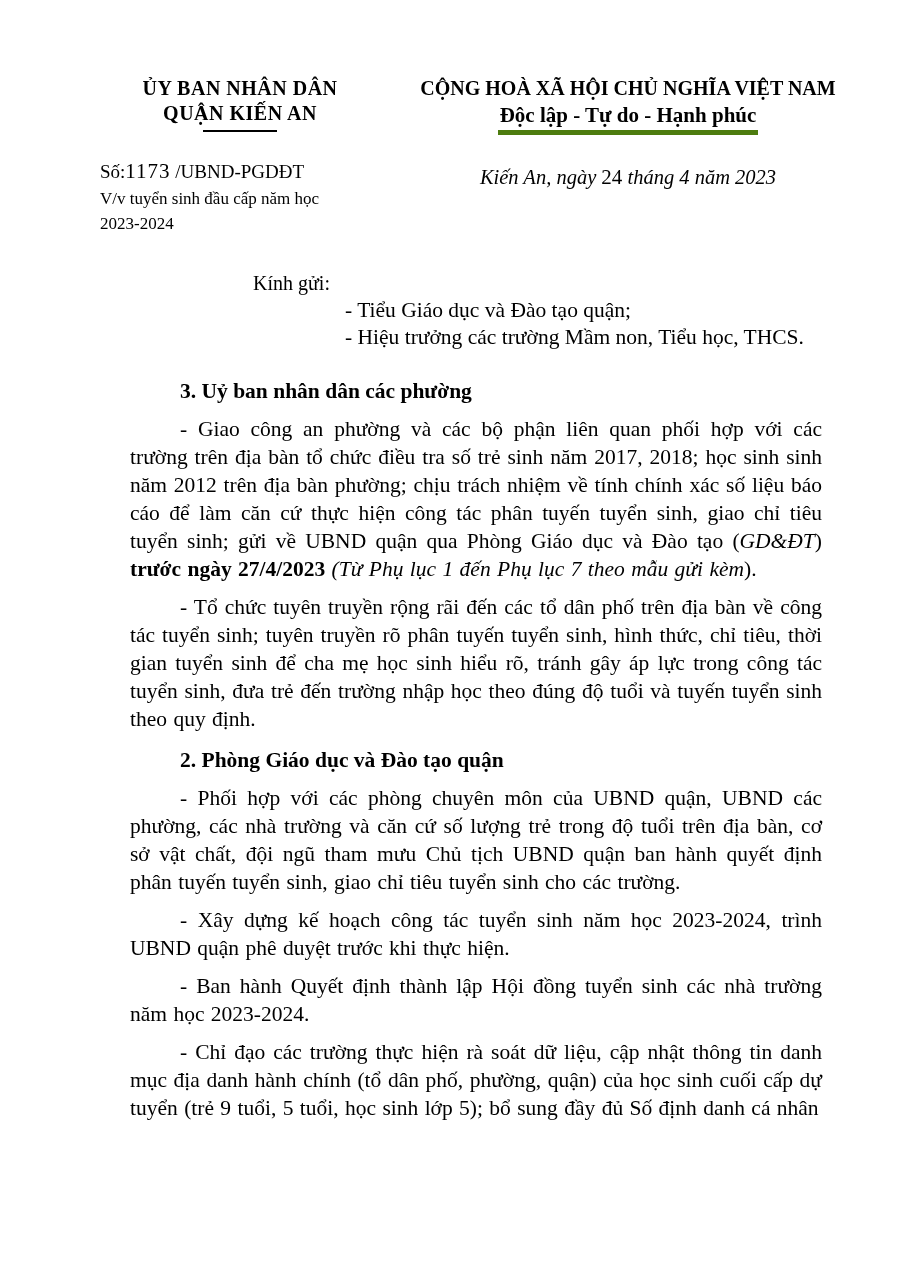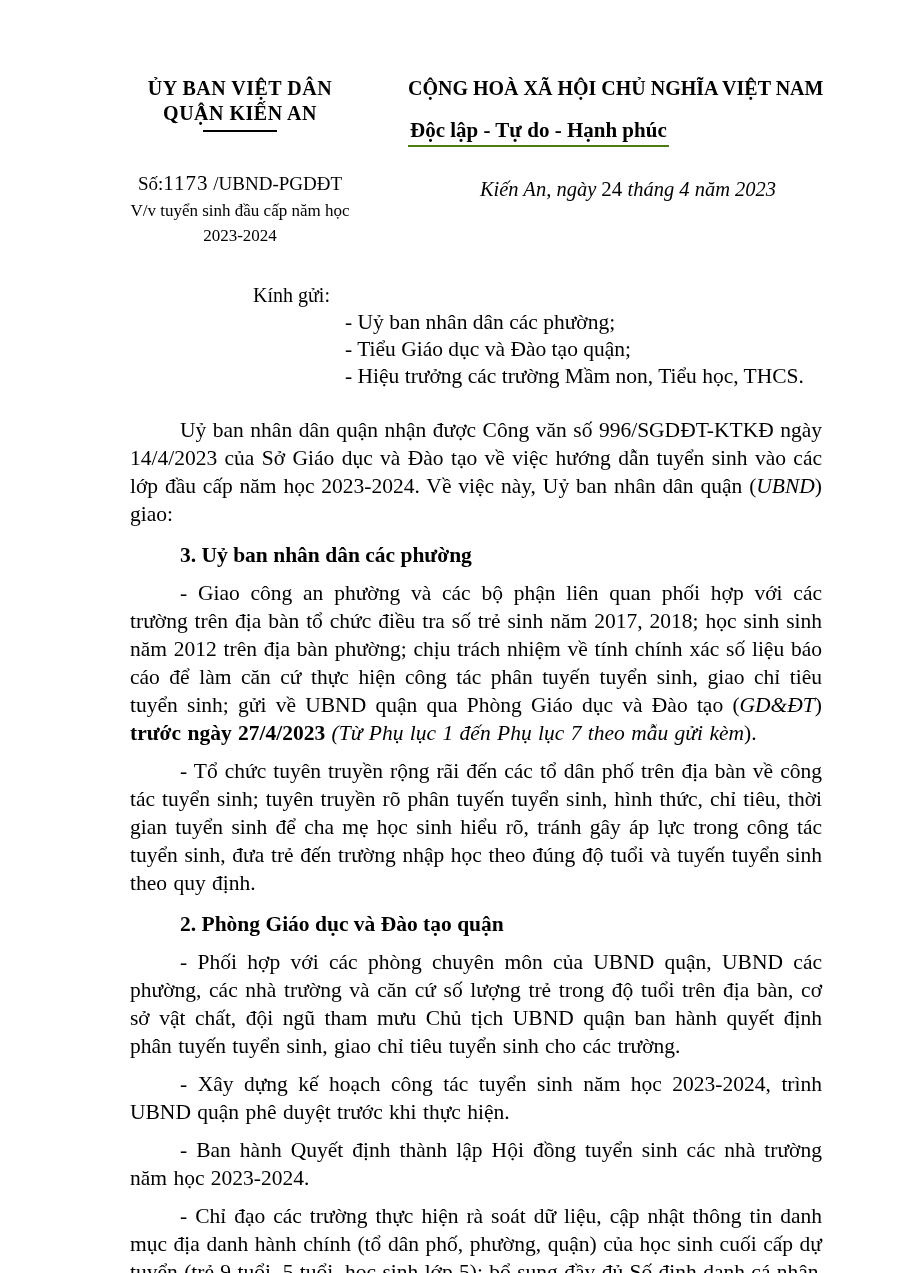"ỦY BAN VIỆT DÂN" div.org-name { text: VIỆT -> NHÂN }
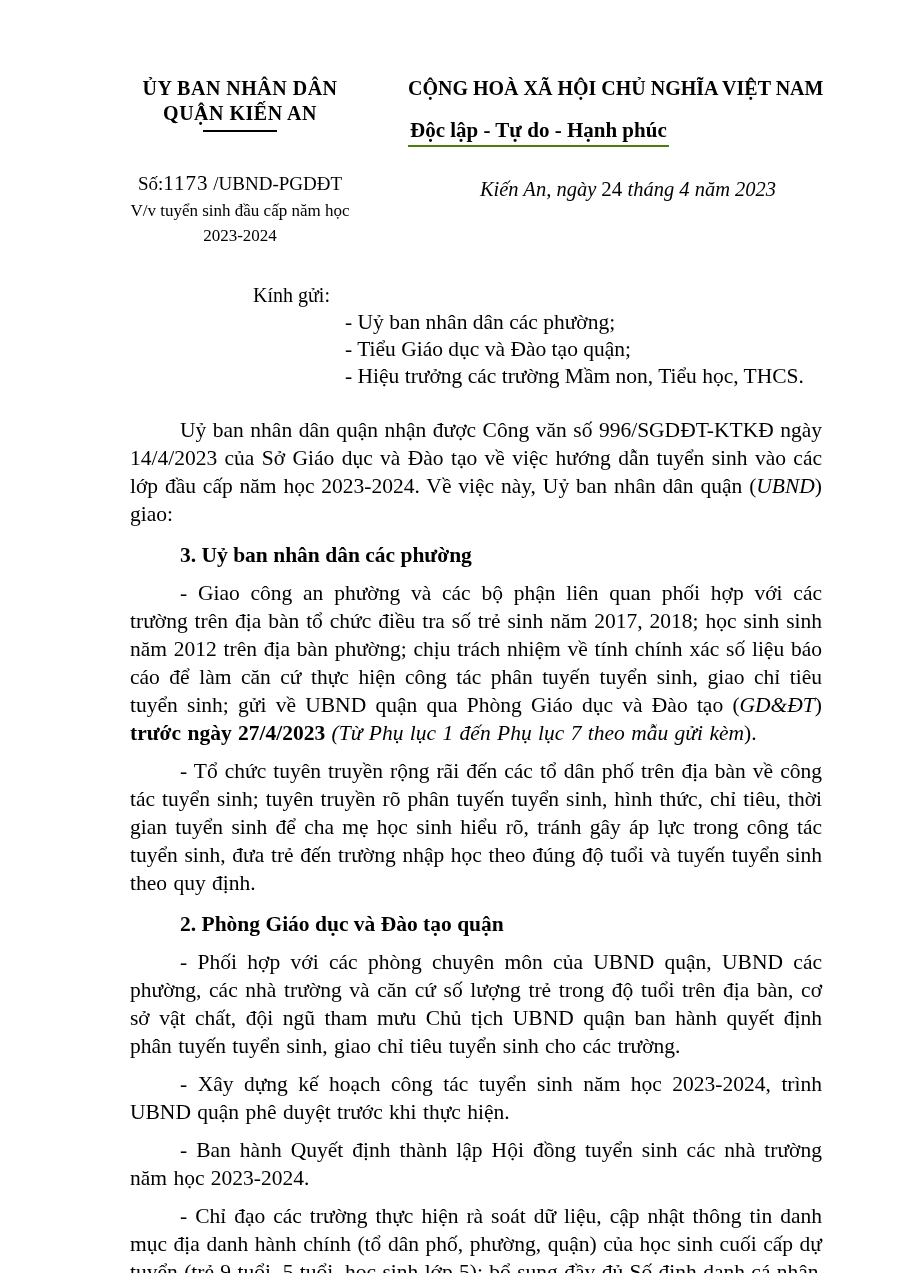"CỘNG HOÀ XÃ HỘI CHỦ" .hcol-right { text-align: none -> center }
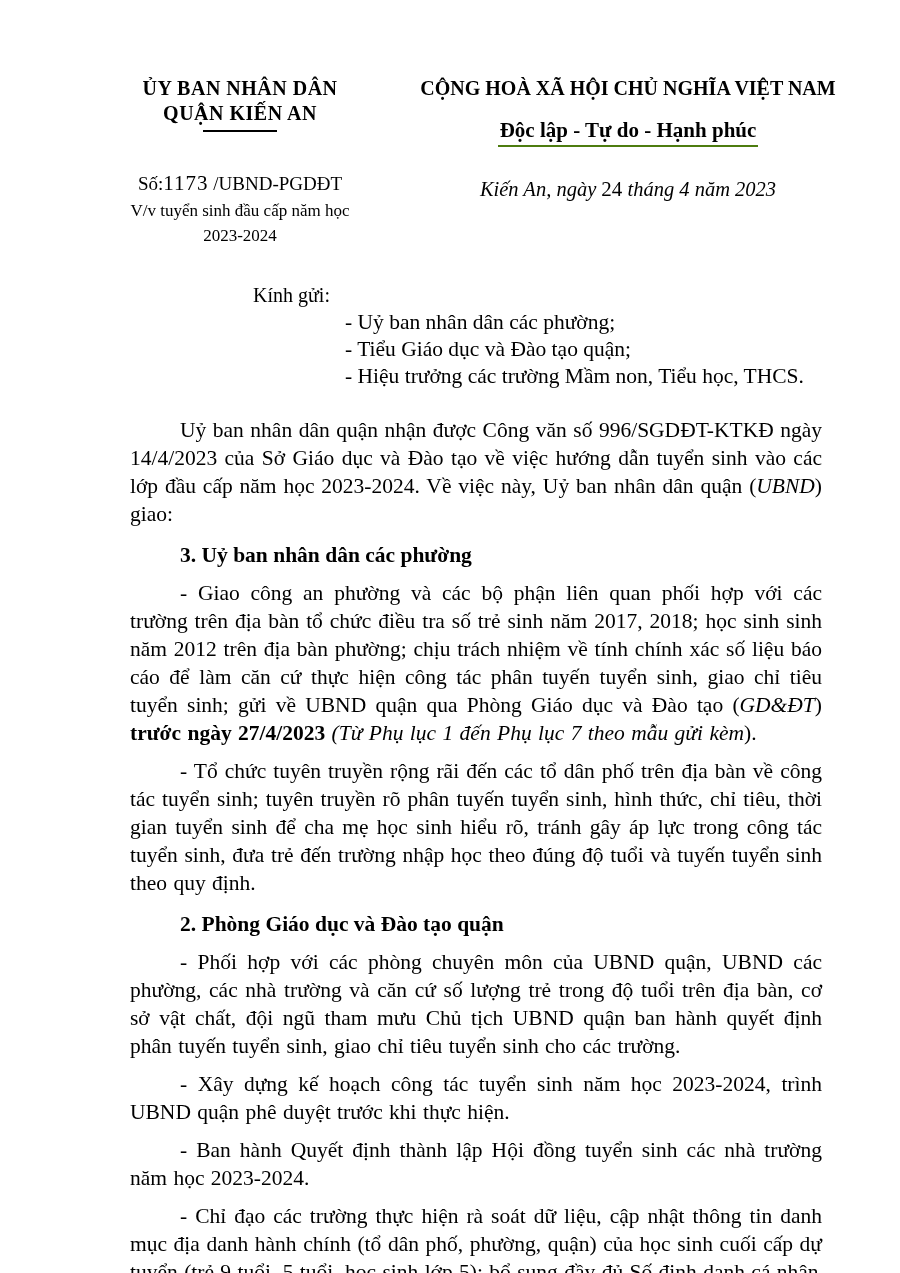"Độc lập - Tự do" .motto { border-bottom: 2px solid #4d7c0f -> 5px solid #4d7c0f; margin-top: 17px -> 2px }
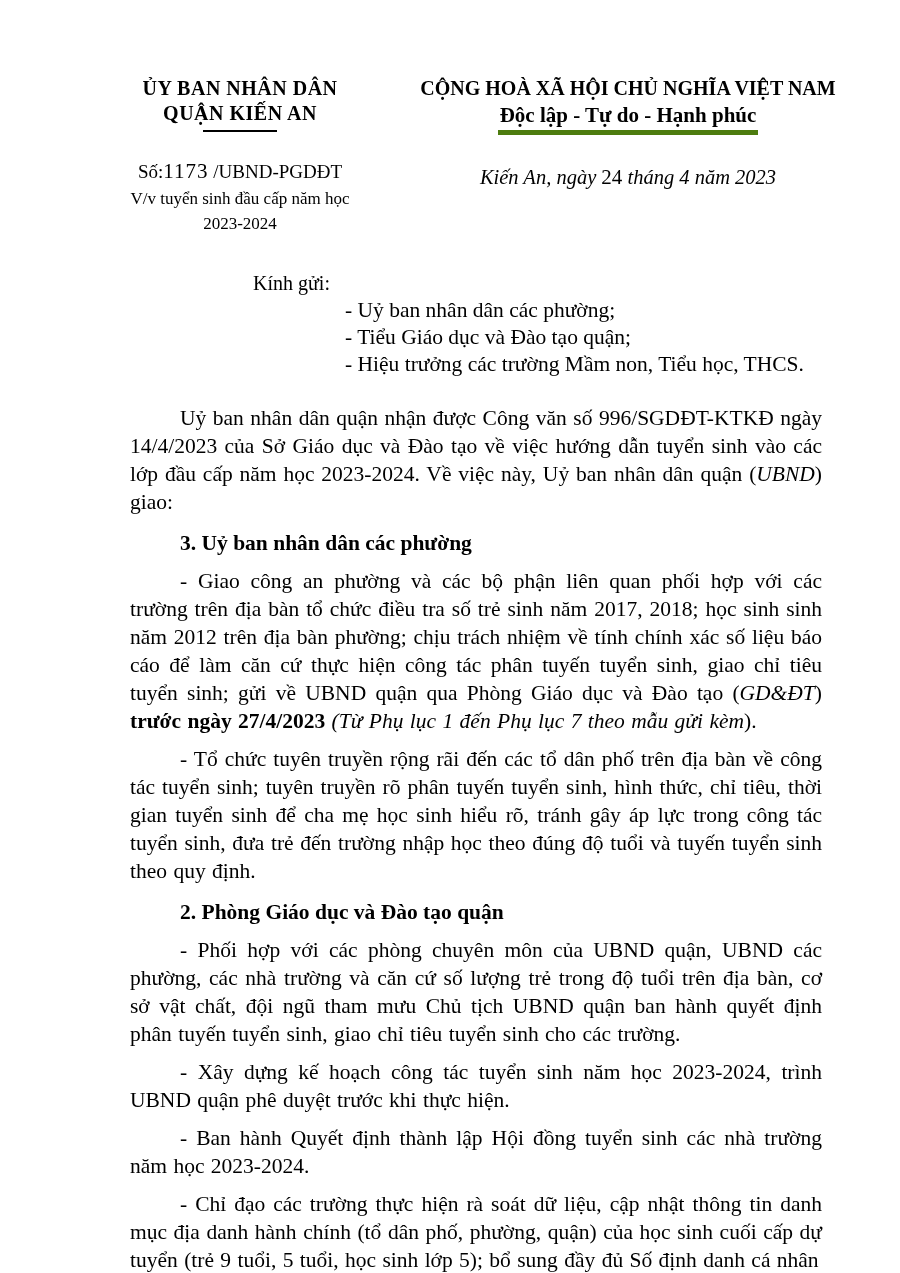"Số:1173 /UBND-PGDĐT" .sub-left { text-align: center -> left }
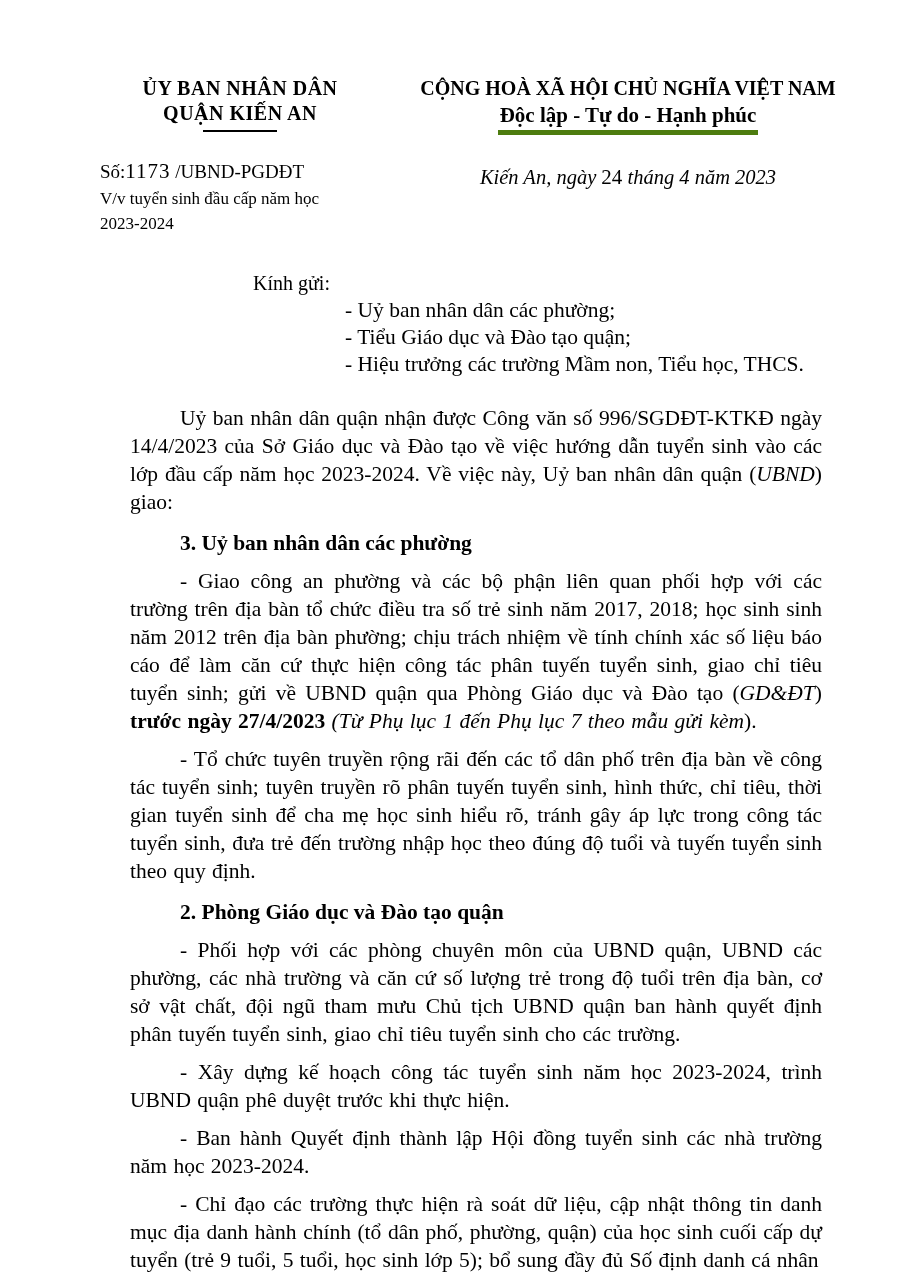"- Uỷ ban nhân dân" div.recipient { html: <div>- Uỷ ban nhân dân các phường;</div> -> none }
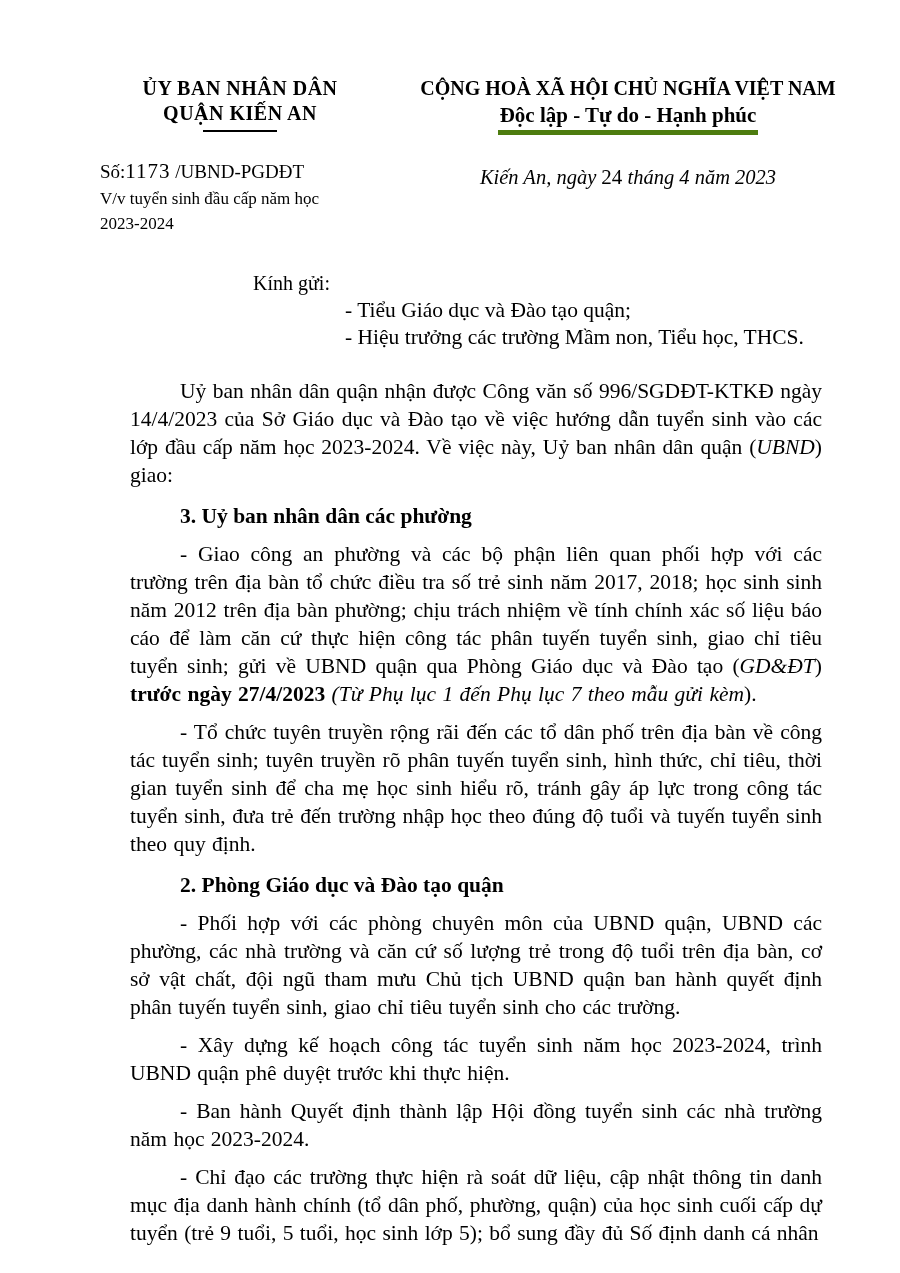"Uỷ ban nhân dân quận" p.para { html: <p><span>Uỷ ban nhân dân quận nhận được Công văn số 996/SGDĐT-KTKĐ ngày 14/4/2023 của Sở Giáo dục và Đào tạo về việc hướng dẫn tuyển sinh vào các lớp đầu cấp năm học 2023-2024. Về việc này, Uỷ ban nhân dân quận (</span><span>UBND</span><span>) giao:</span></p> -> none }
